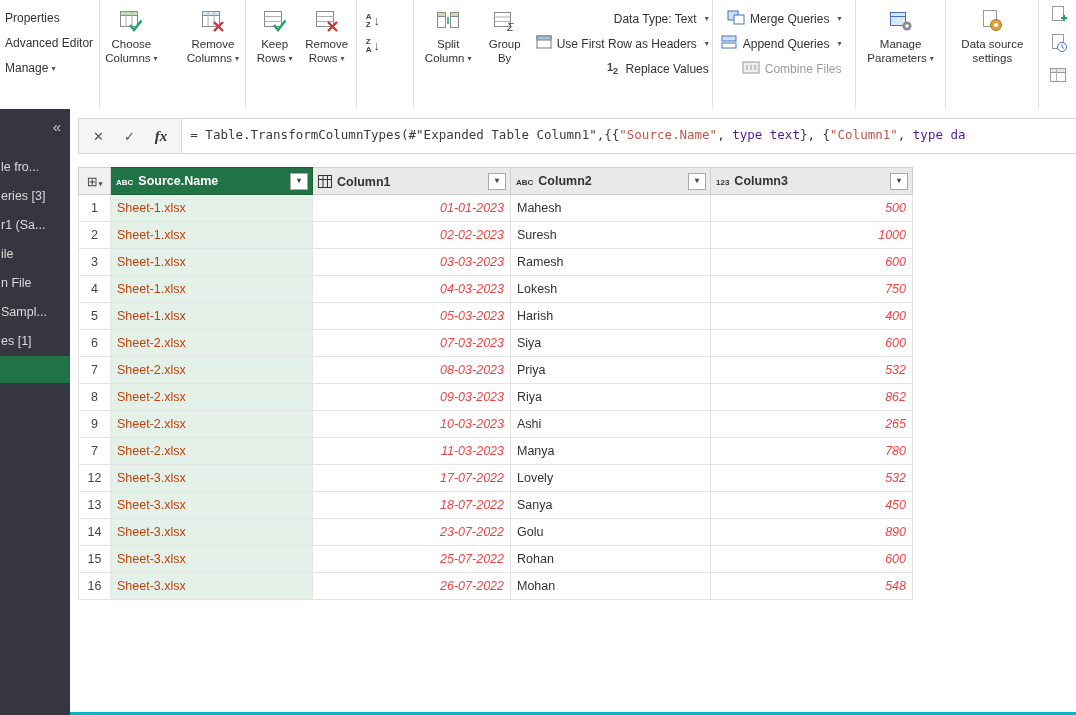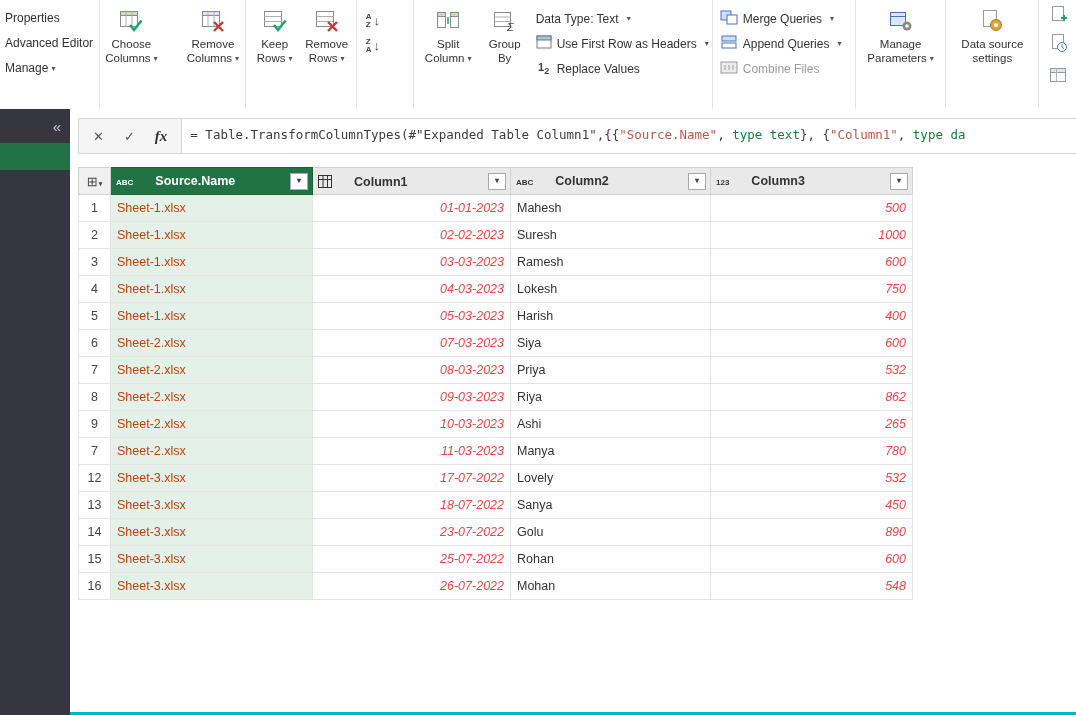"Data Type: Text" .srow { justify-content: none -> flex-end }
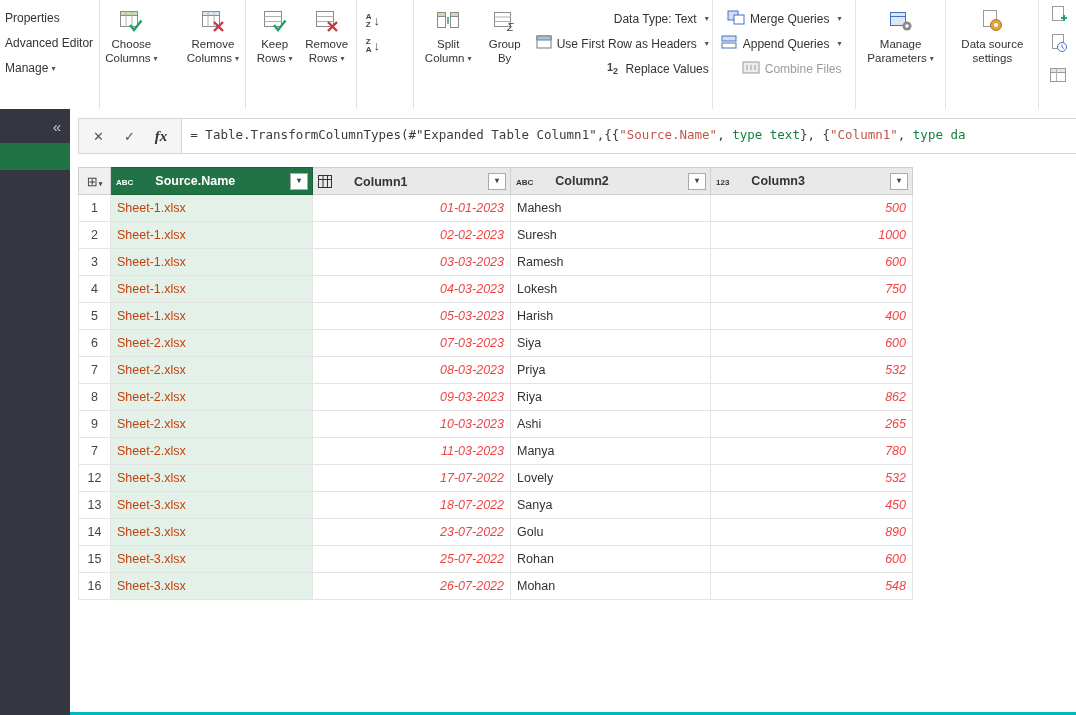"type text" .seg-keyword { color: #15803d -> #4c1d95 }
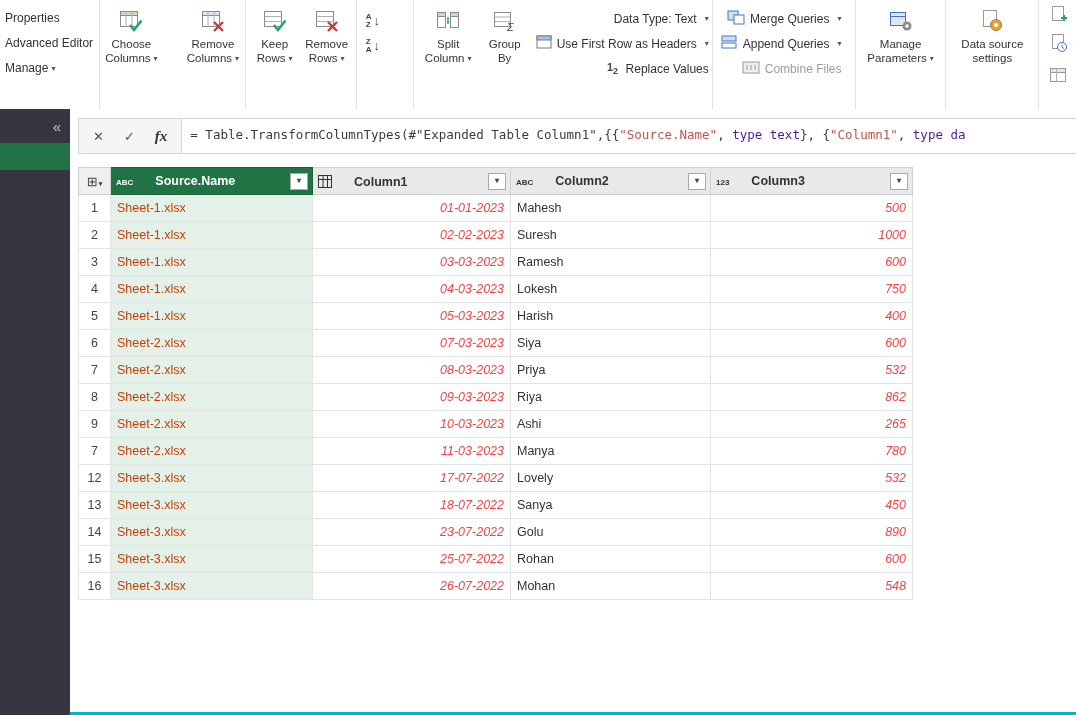"le fro..." div.sb-list { html: none -> <div> <div>le fro...</div> <div>eries [3]</div> <div>r1 (Sa...</div> <div>ile</div> <div>n File</div> <div>Sampl...</div> <div>es [1]</div> </div> }
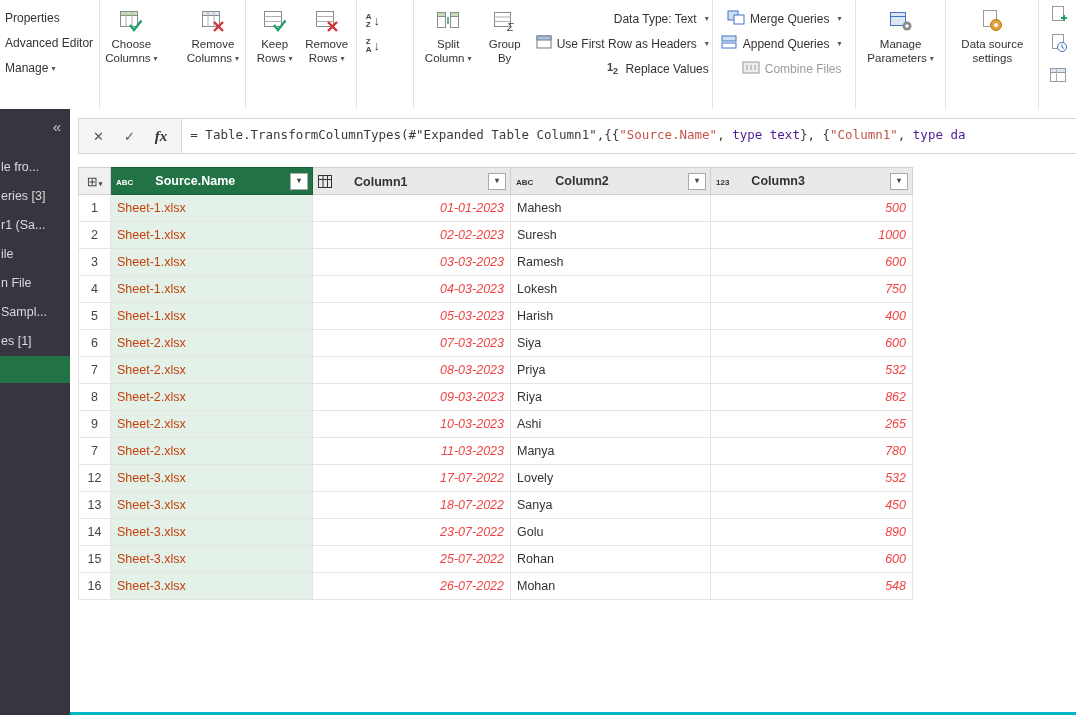"ABC" .tyicon { margin-right: 22px -> 5px }
